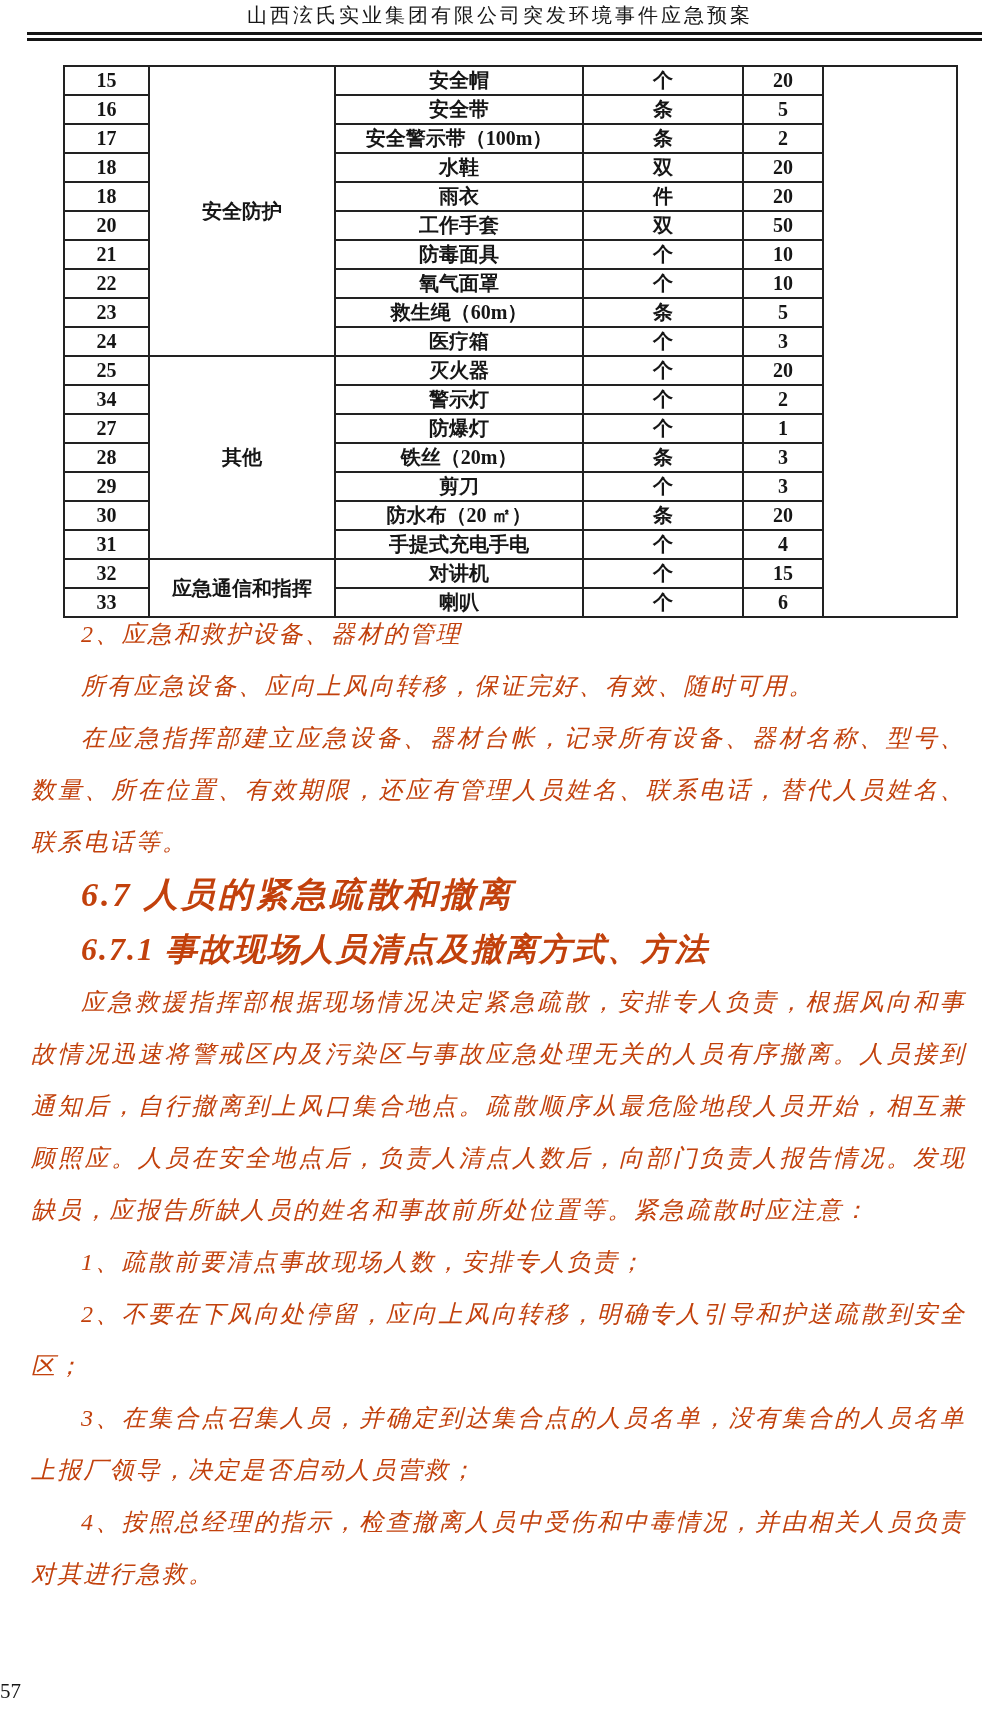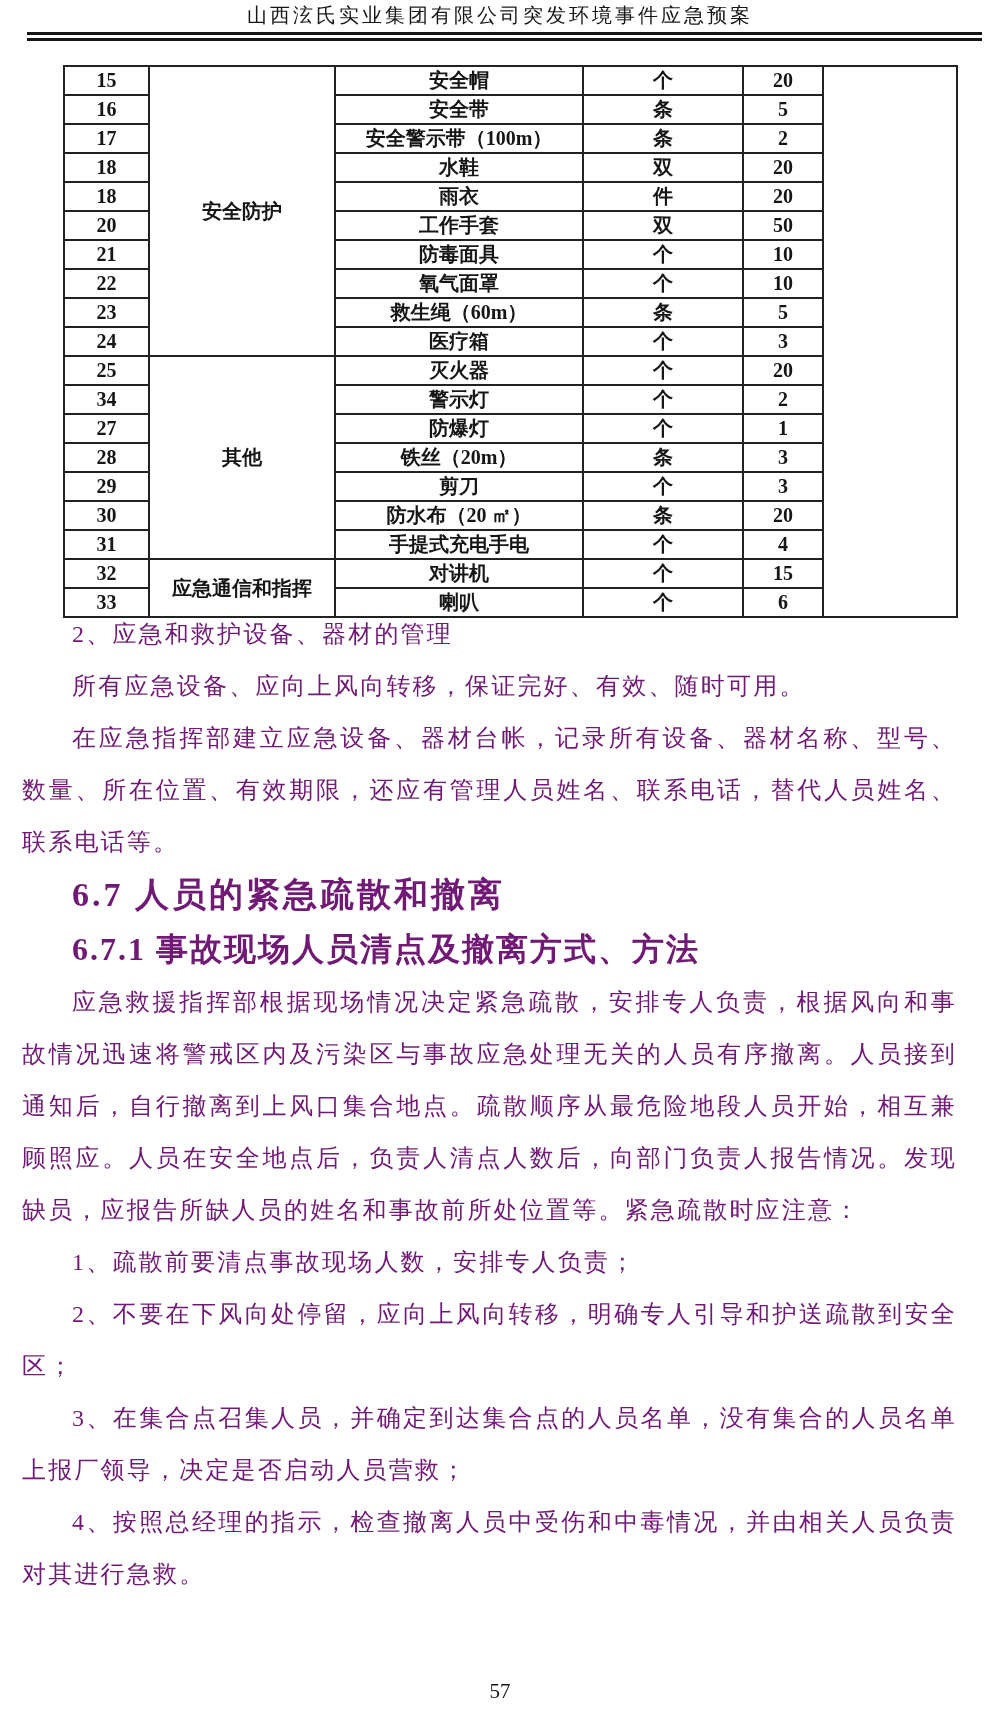"2、应急和救护设备、器材的管理" .content { color: #701a75 -> #c2410c; font-style: none -> italic; left: 22px -> 31px }
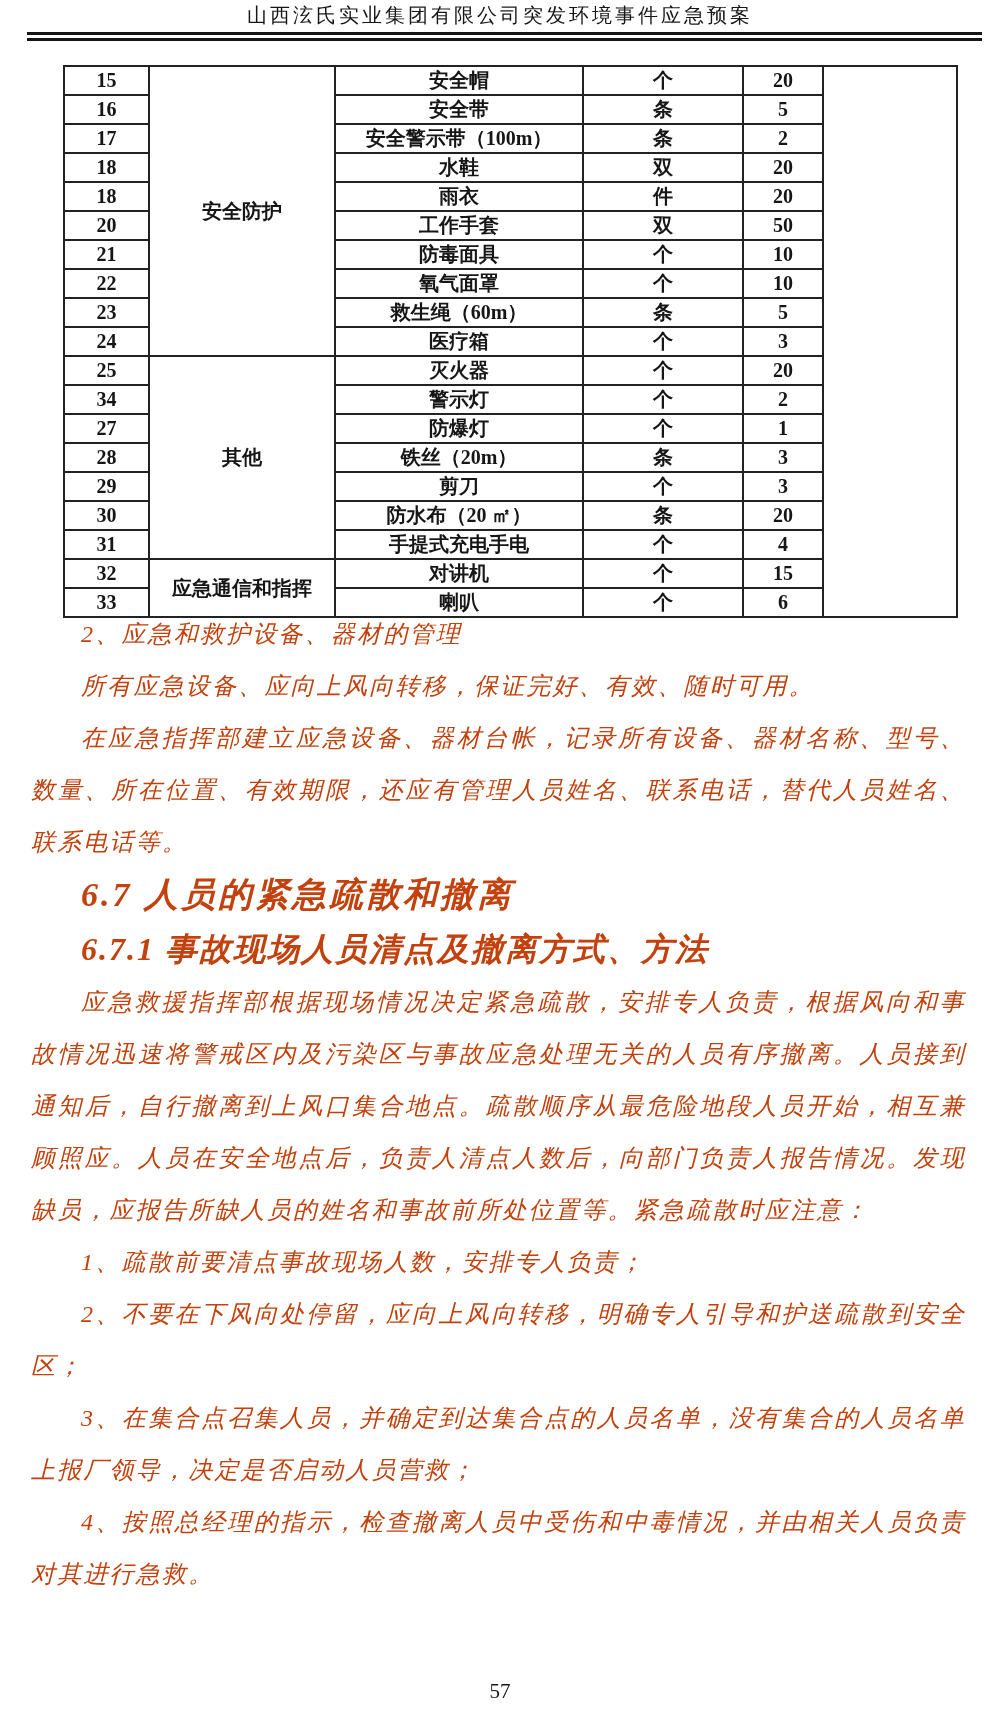"57" .page-number { text-align: center -> none }
